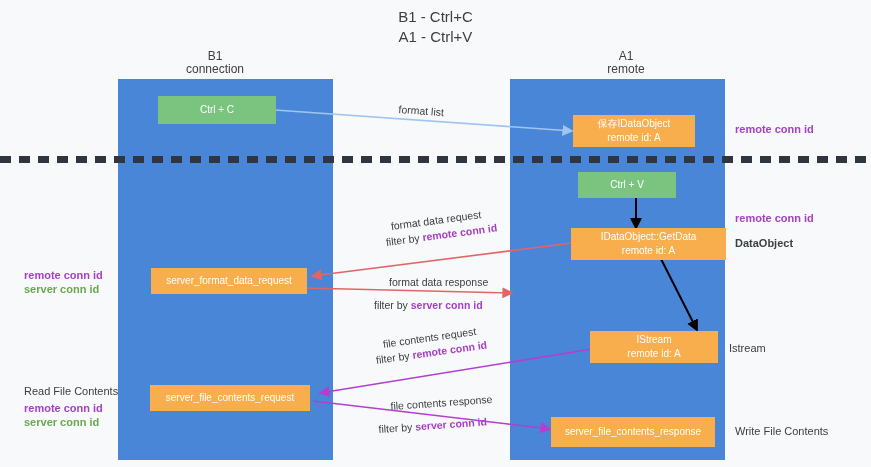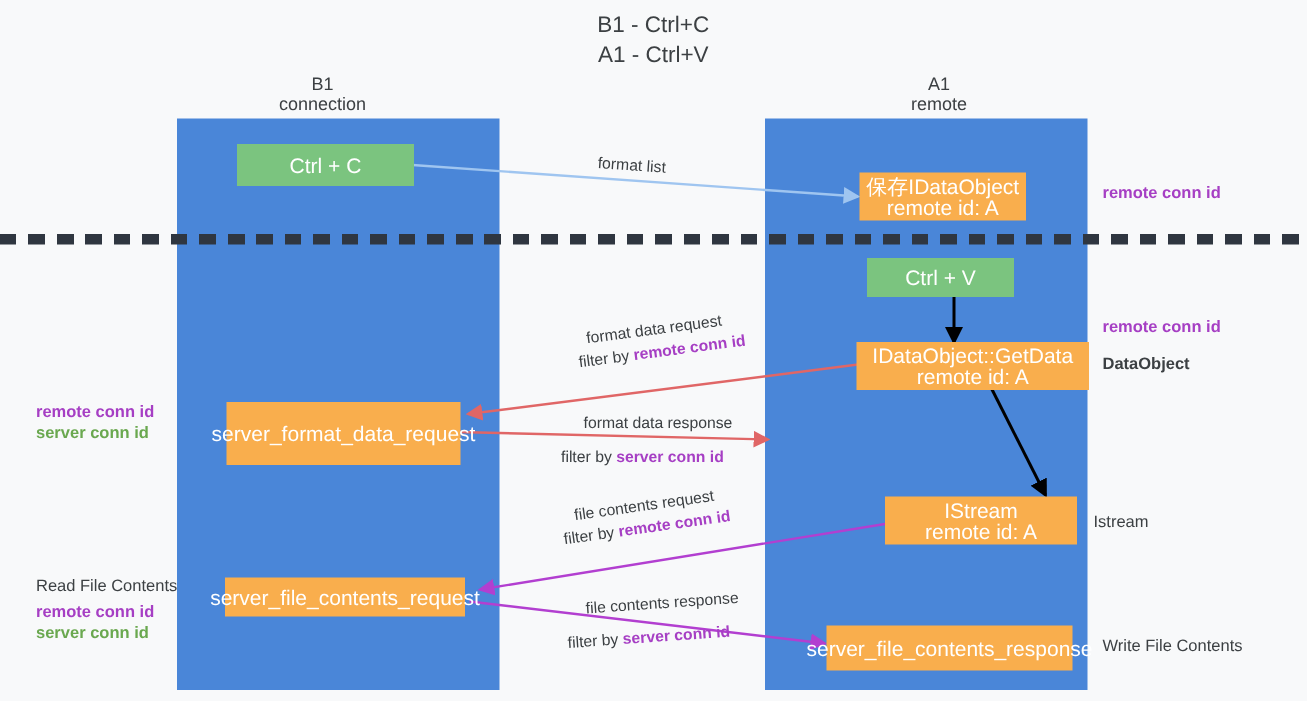"Ctrl + C" .node { font-size: 14px -> 10px }
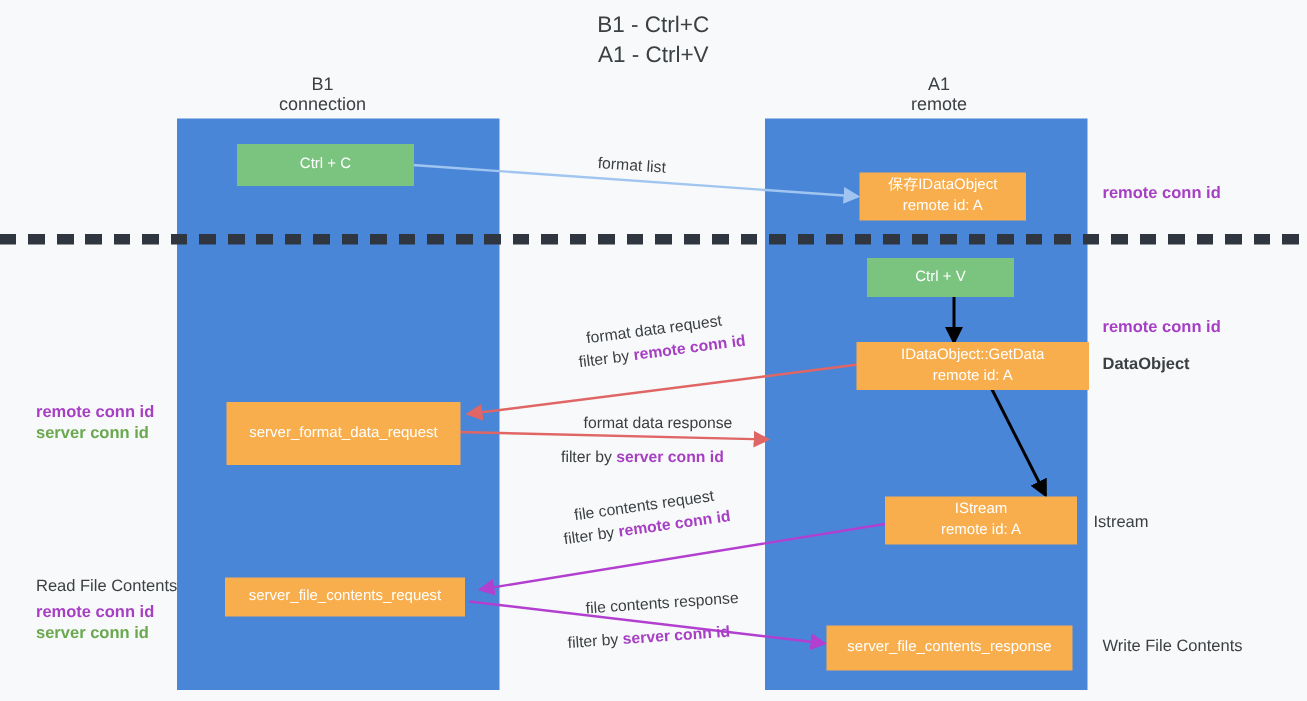"保存IDataObject" div.node { width: 111px -> 122px }
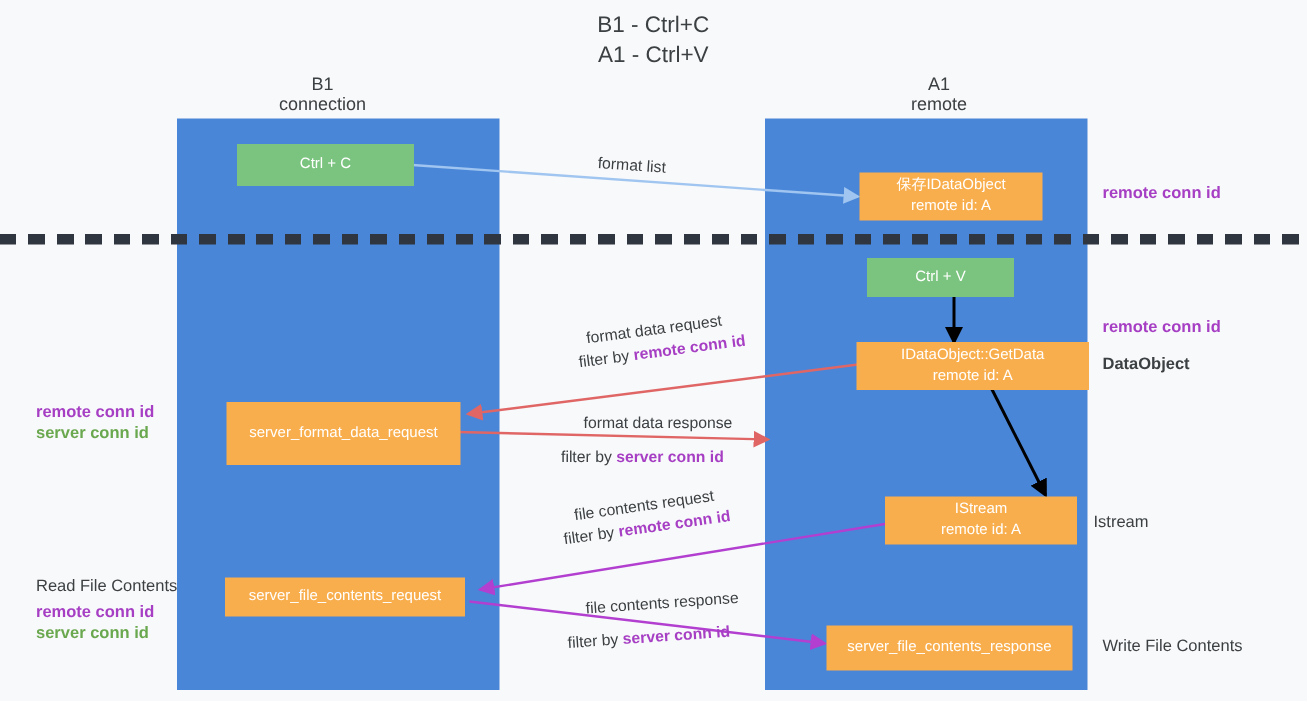"server_format_data_request" div.node { height: 42px -> 26px }
